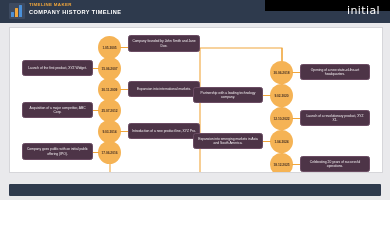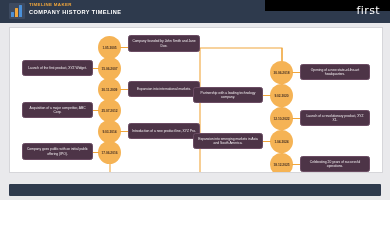"first" div.brand { text: first -> initial }
